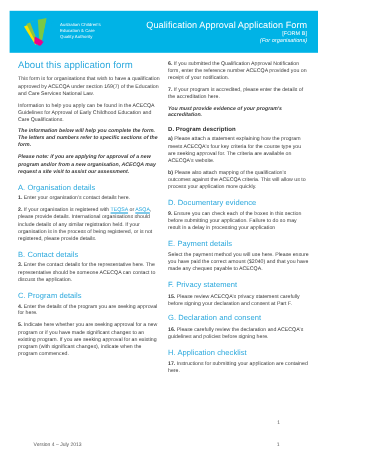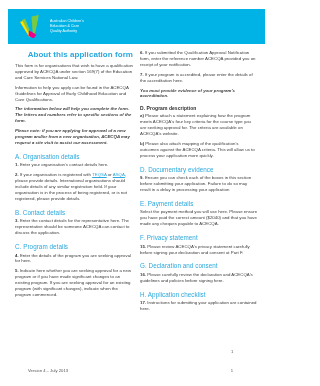"Qualification Approval Application Form" div.header-title { html: none -> <div> <div>Qualification Approval Application Form</div> <div>[FORM B]</div> <div>(For organisations)</div> </div> }
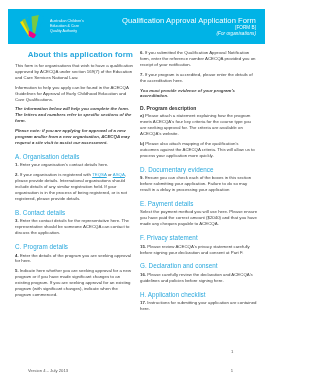"About this application form" h1.doc-title { font-weight: 700 -> 400; text-align: right -> none }
